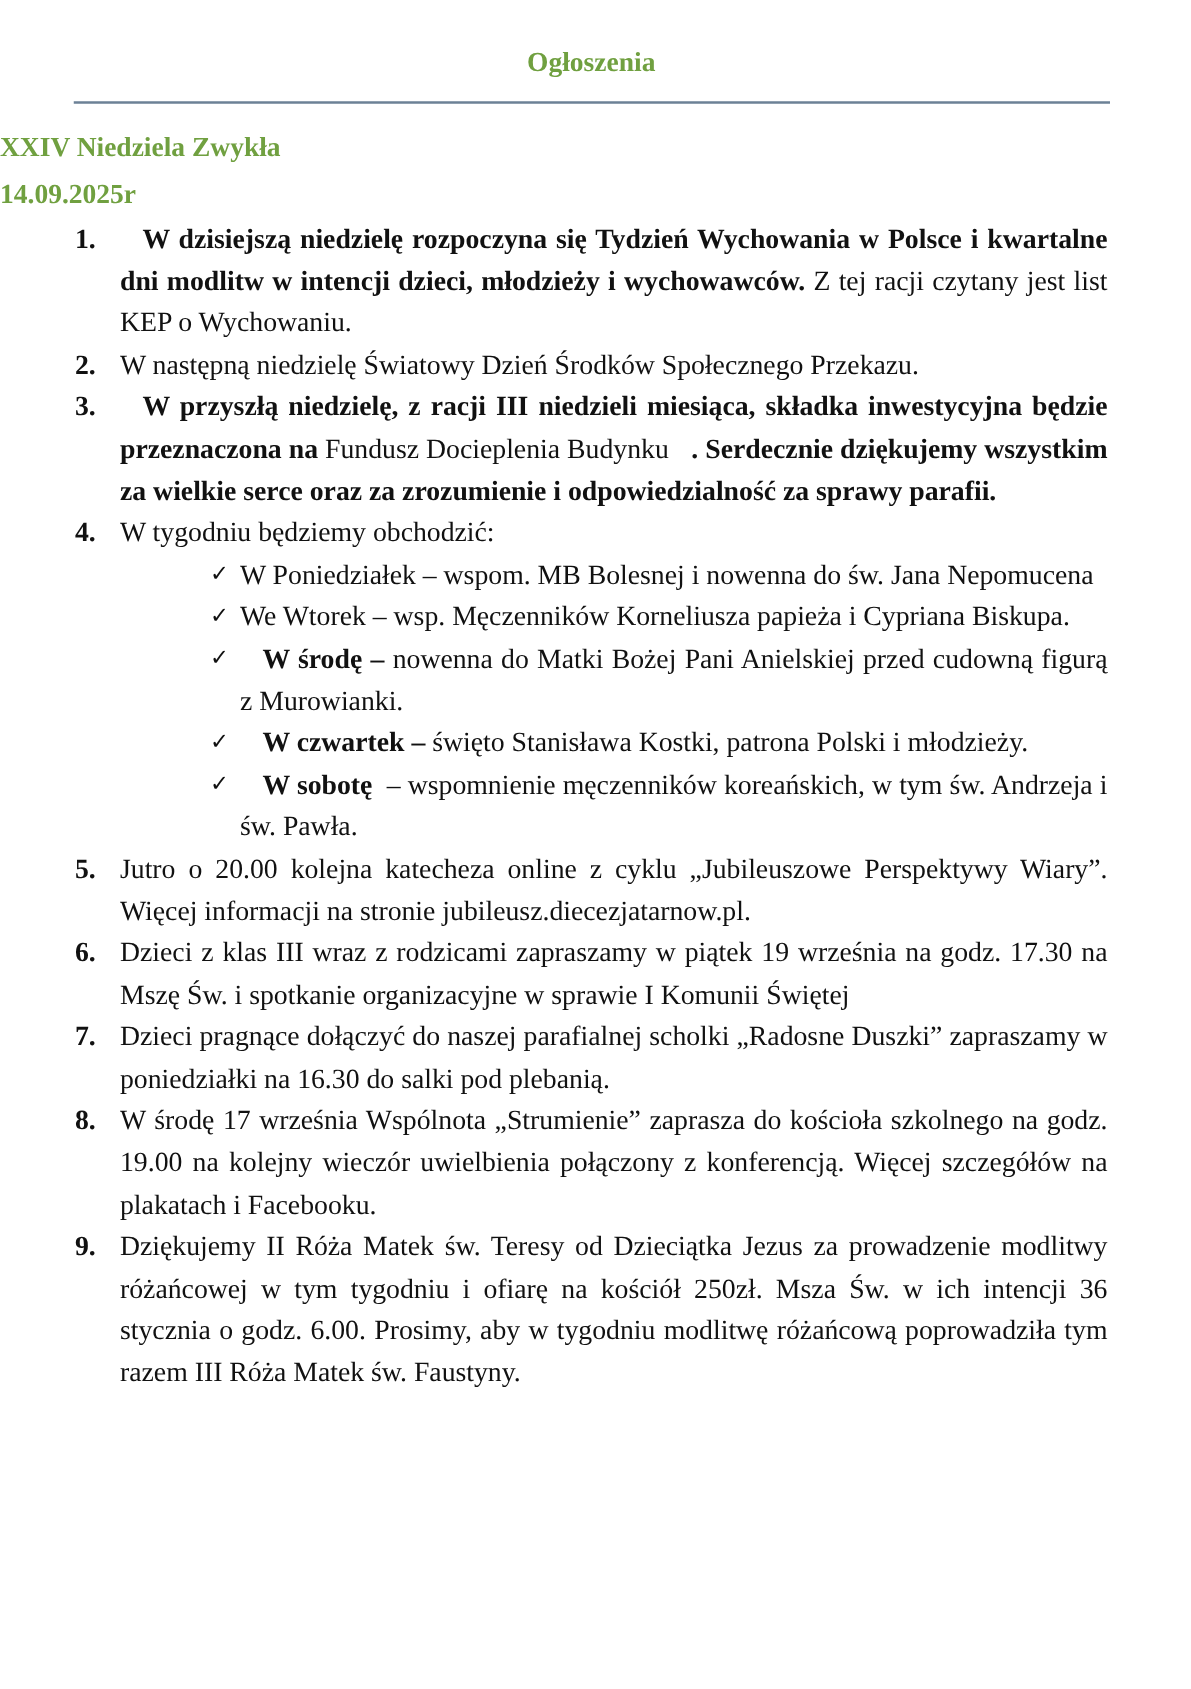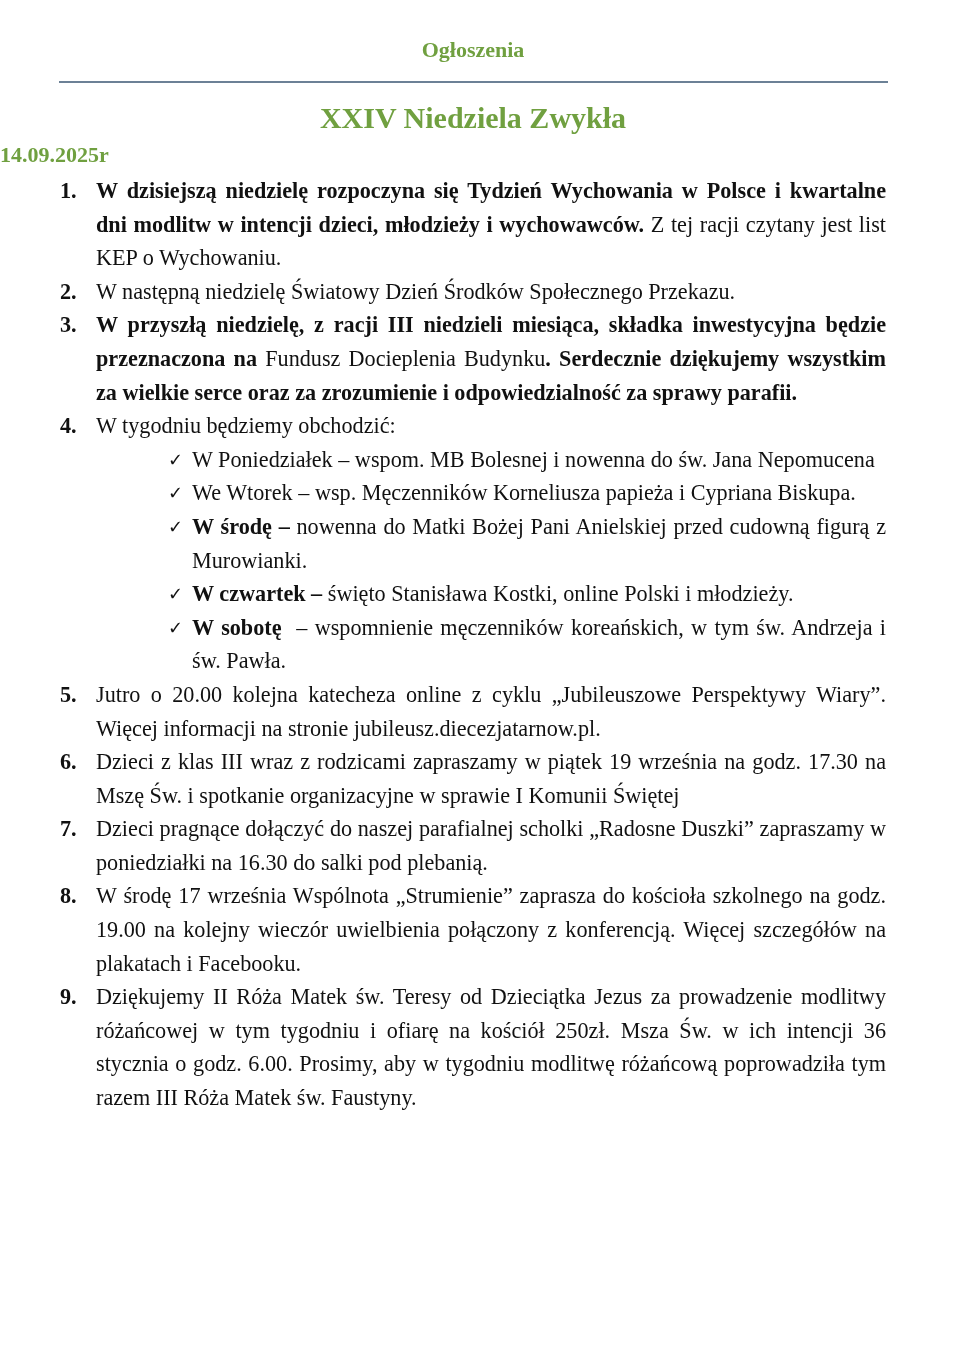"XXIV Niedziela Zwykła" .subtitle { font-size: 30px -> 22px; text-align: center -> left }
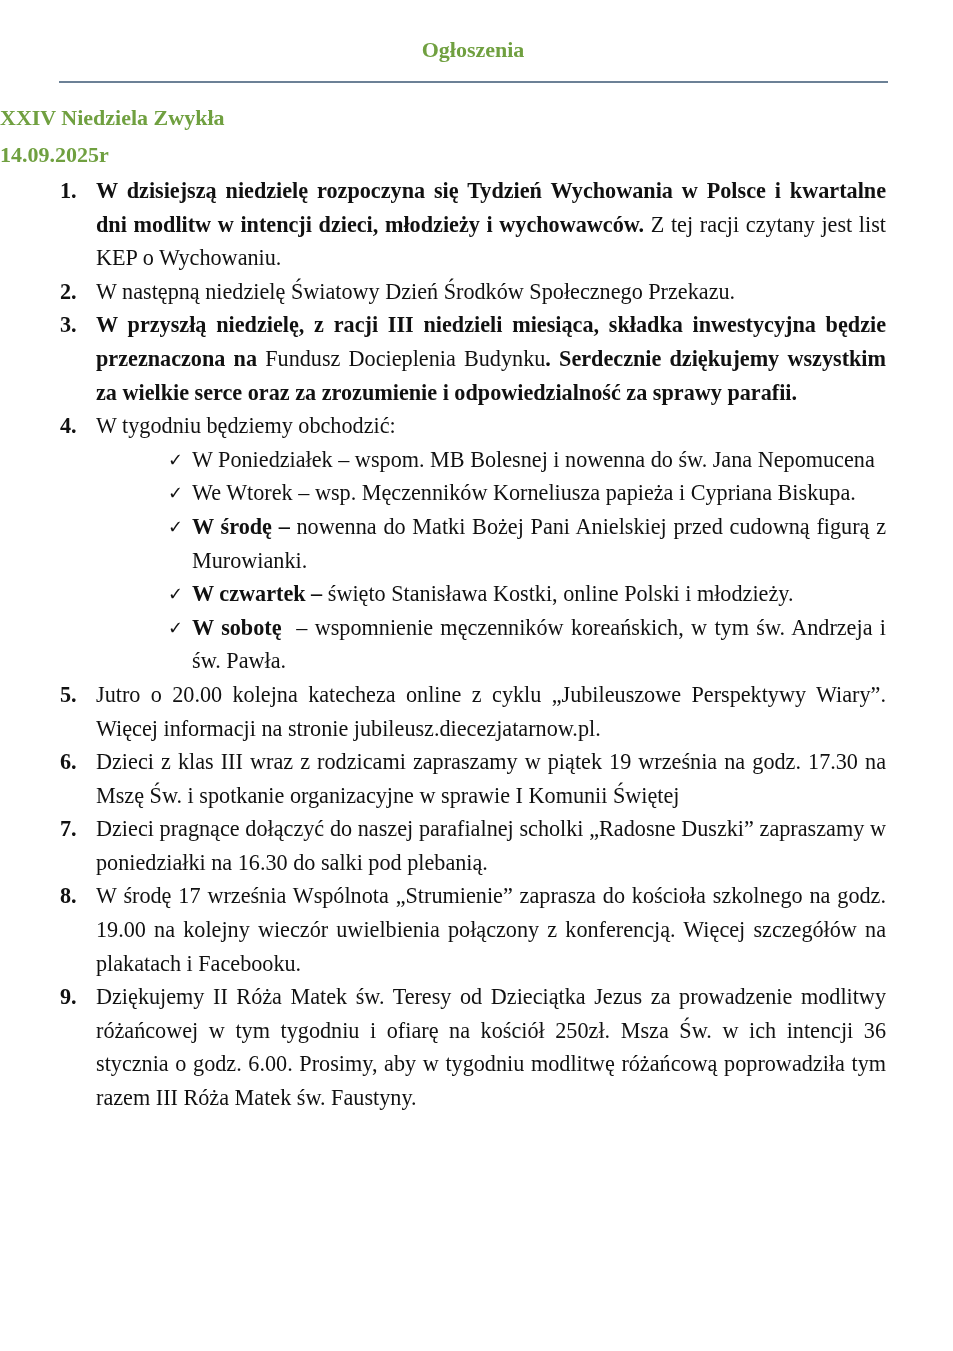"W dzisiejszą niedzielę rozpoczyna się" .b { margin-left: none -> 18px }
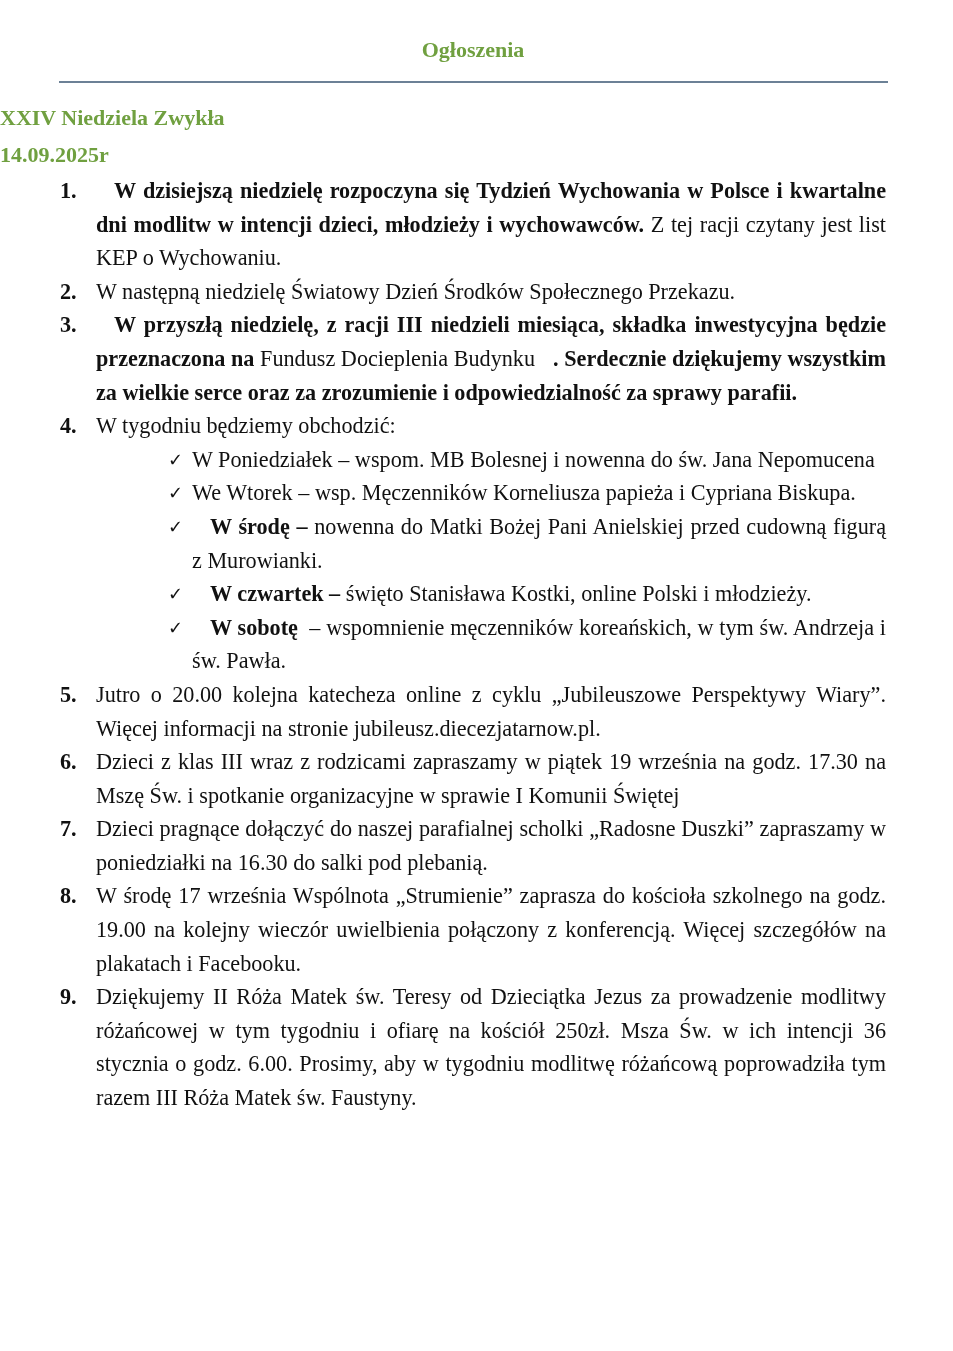"święto Stanisława Kostki, online Polski" span { text: online -> patrona }
